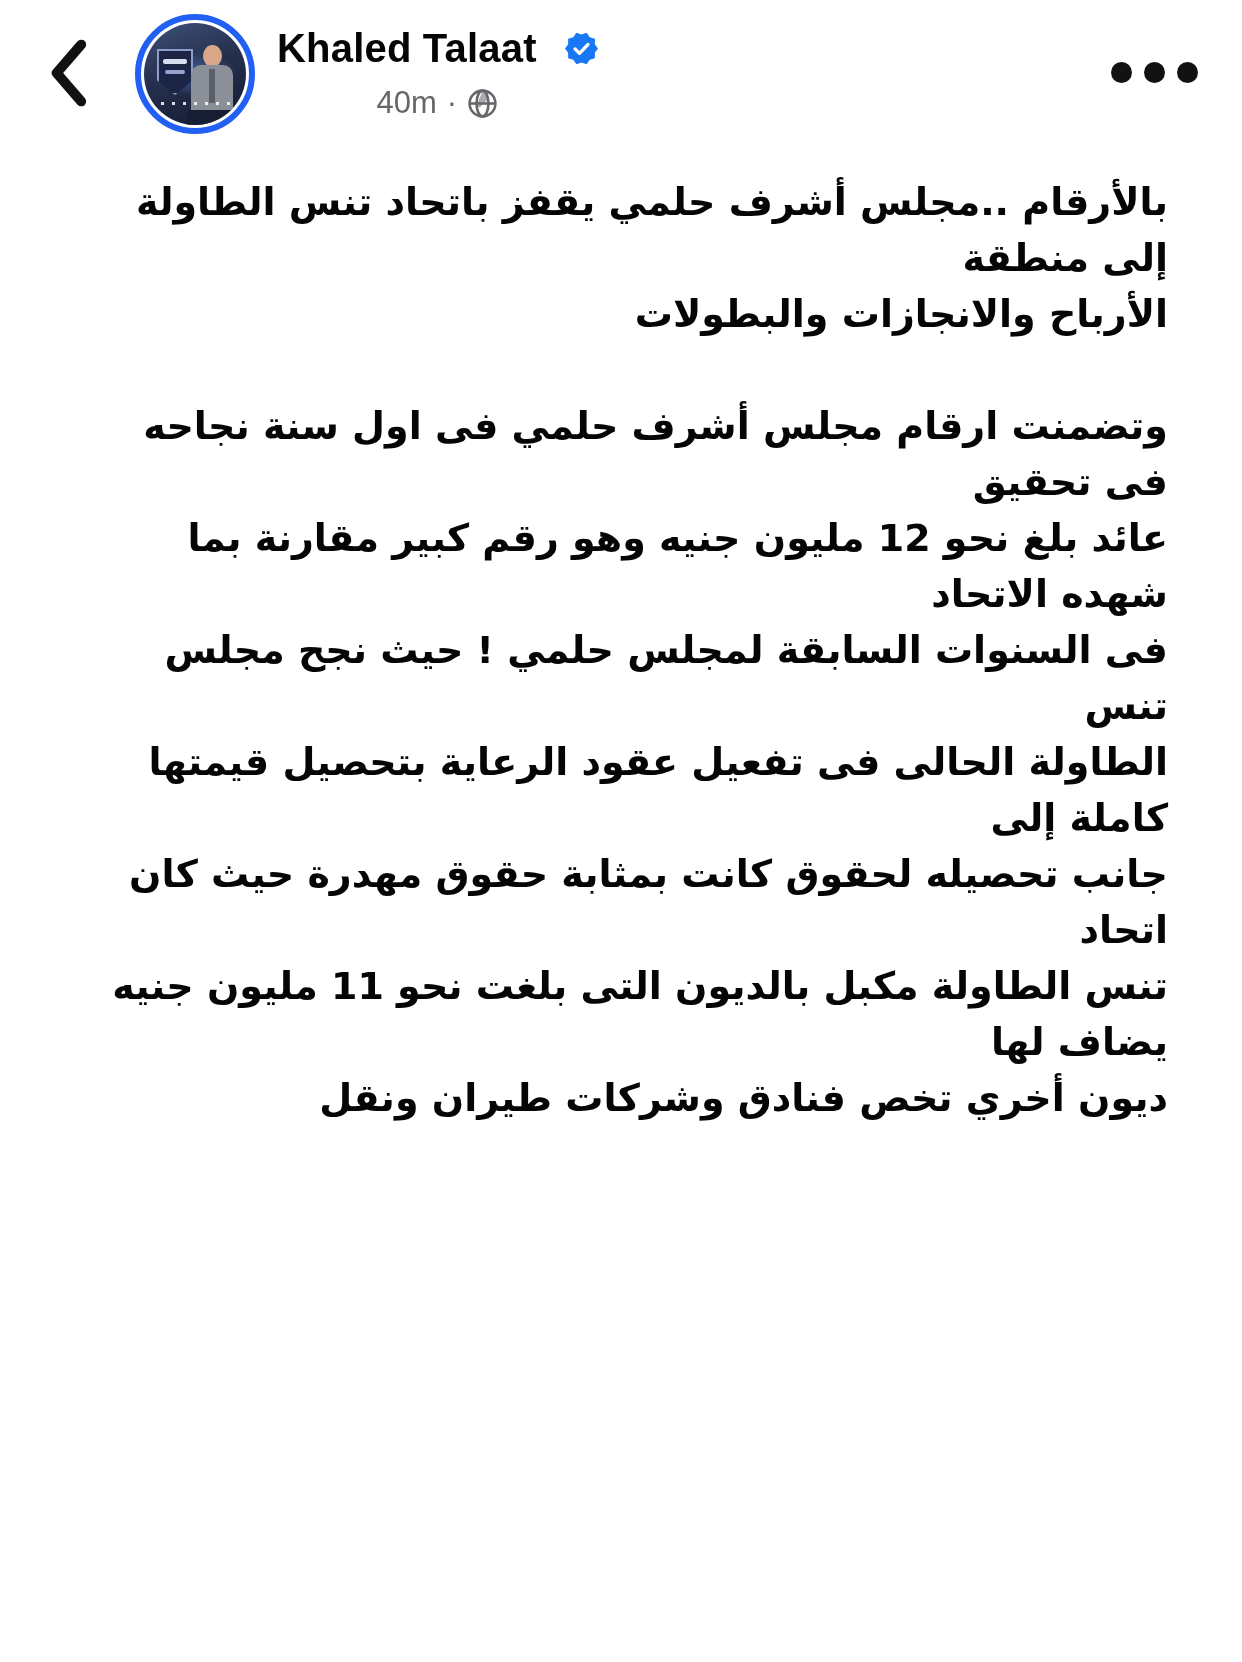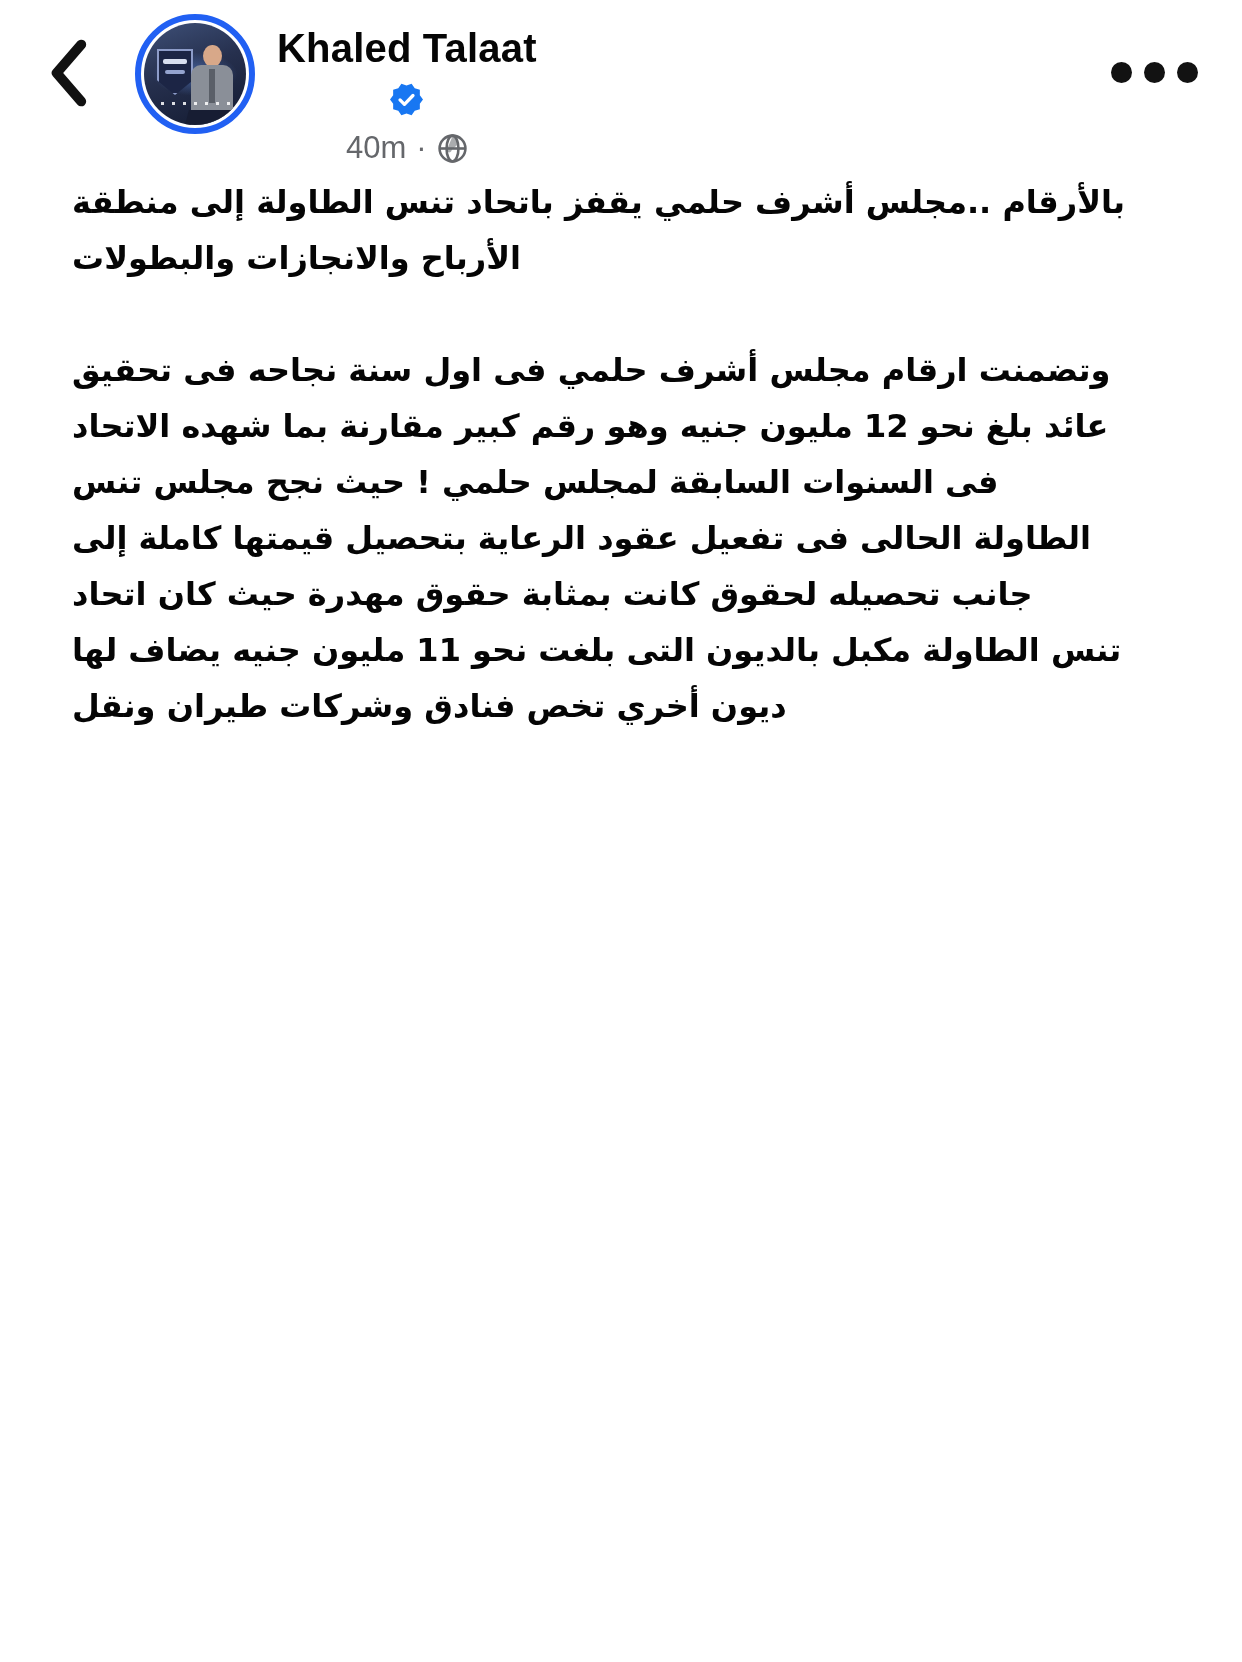"Khaled Talaat" .name-row { flex-direction: column -> none; gap: 12px -> 28px }
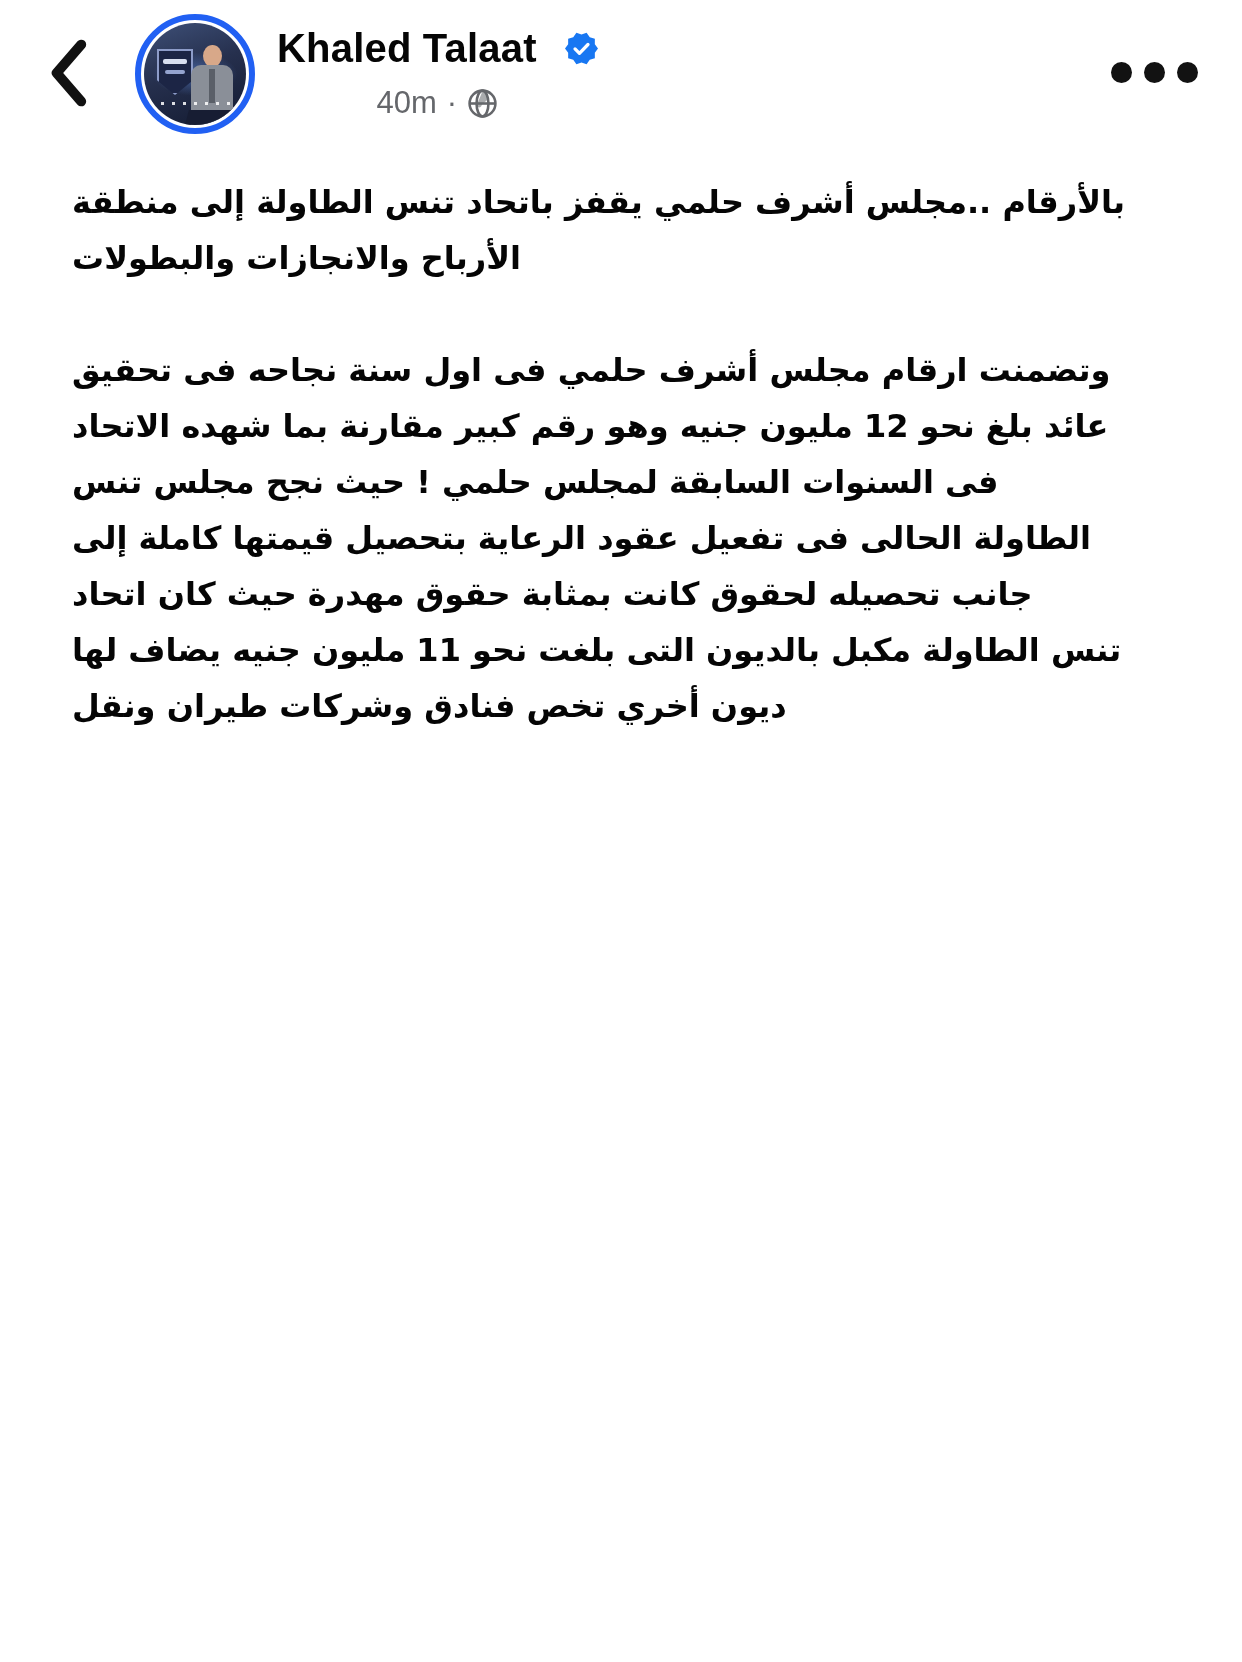"بالأرقام ..مجلس أشرف حلمي يقفز" .post-paragraph { font-size: 32px -> 38px; text-align: left -> right }
